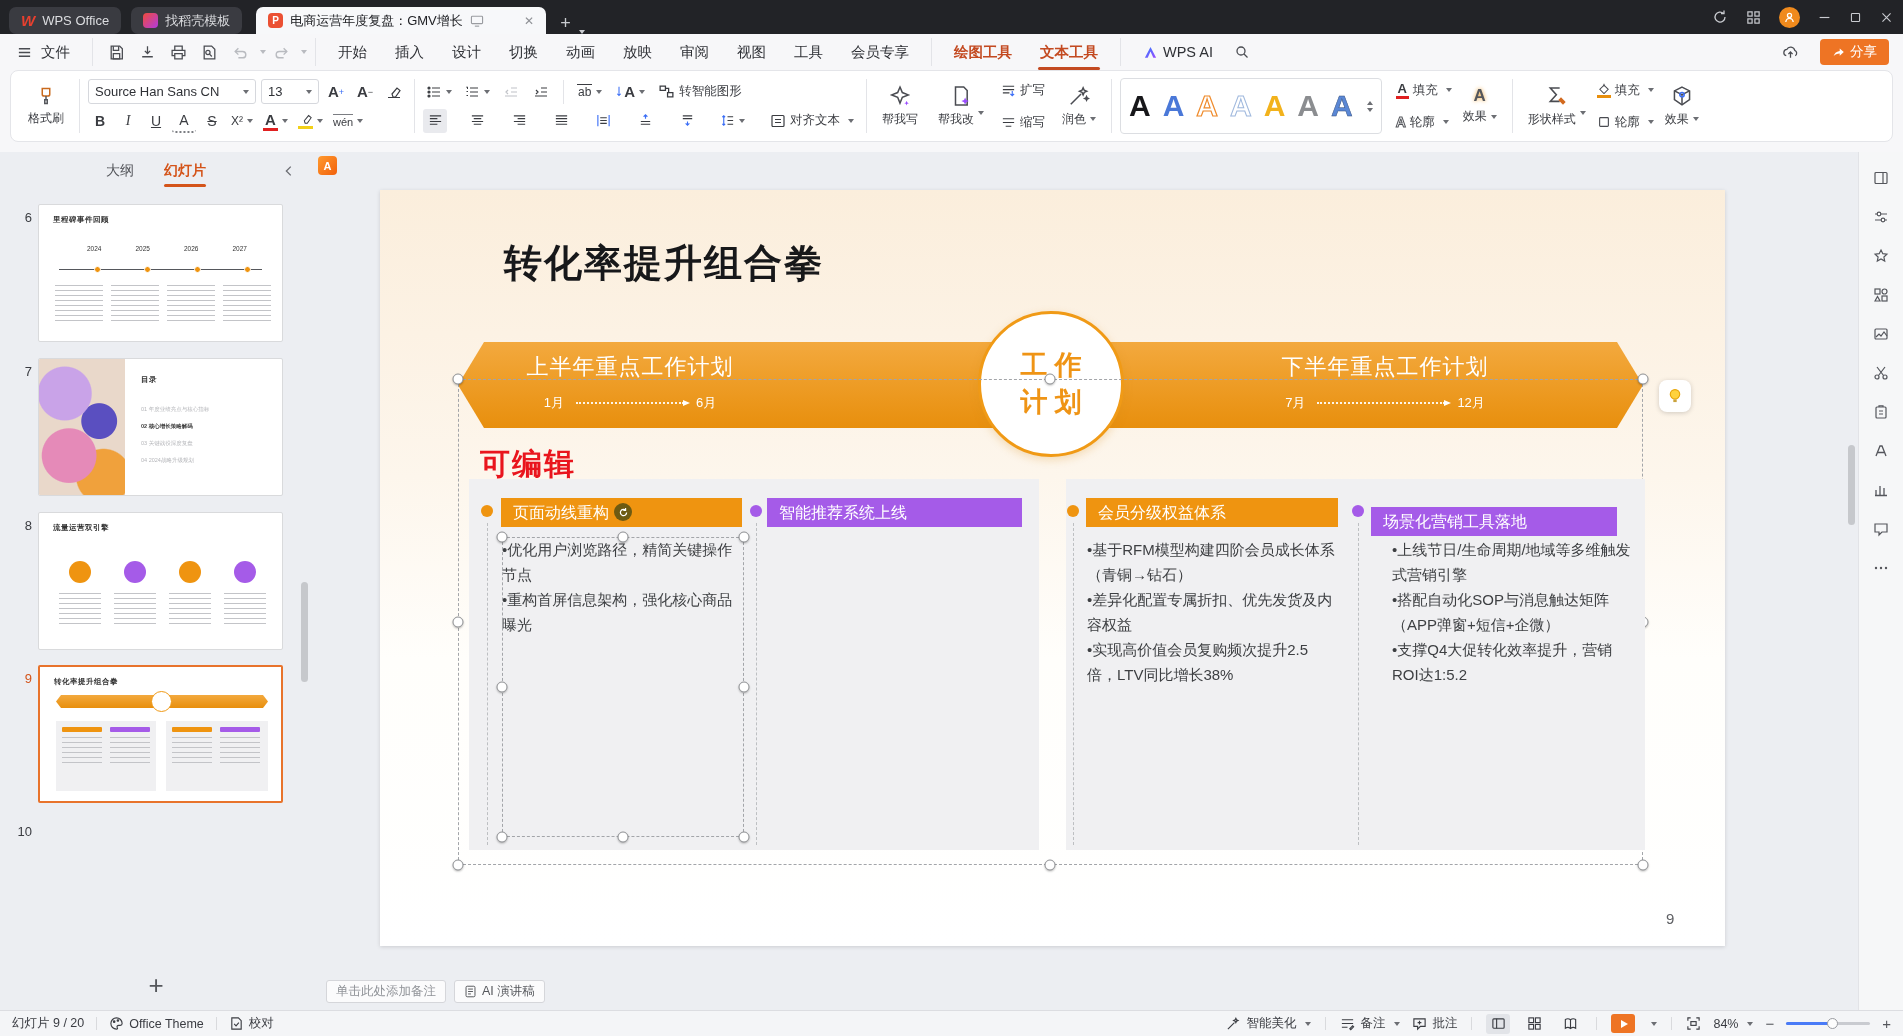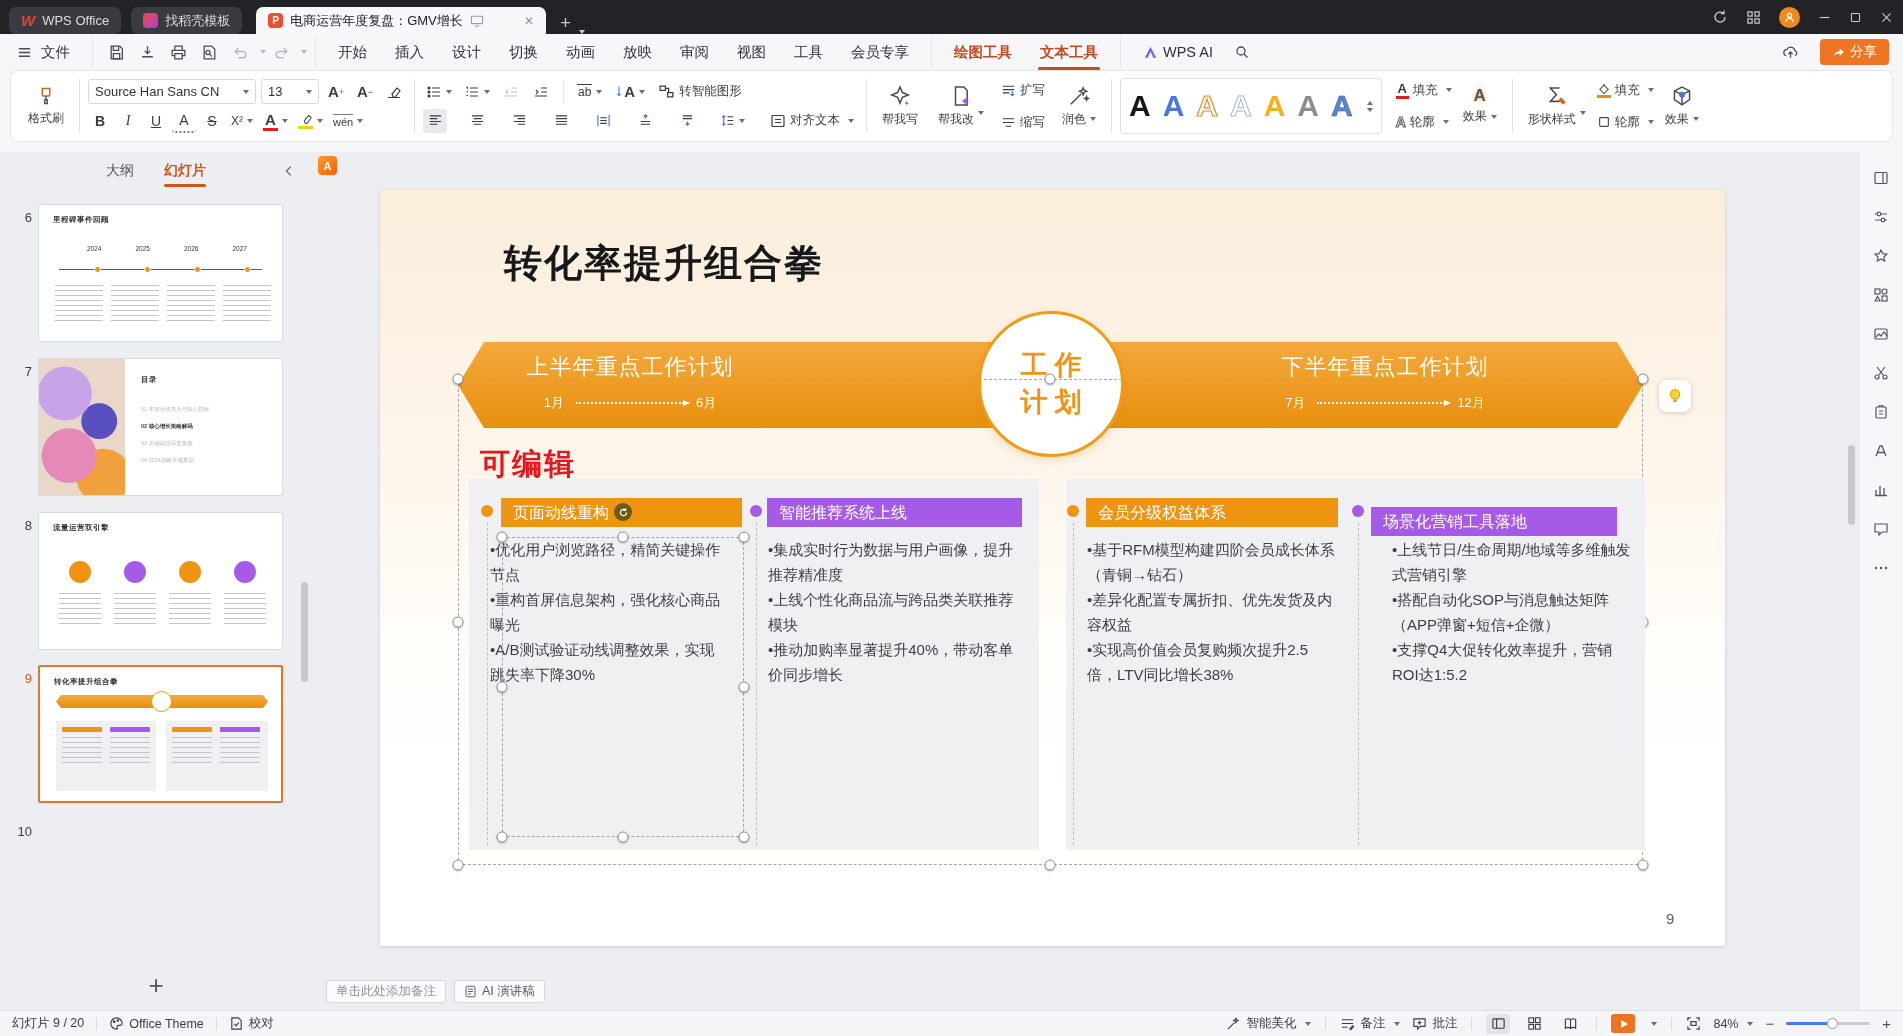"•优化用户浏览路径，精简关键操作节点" div.cbody { left: 110px -> 122px }
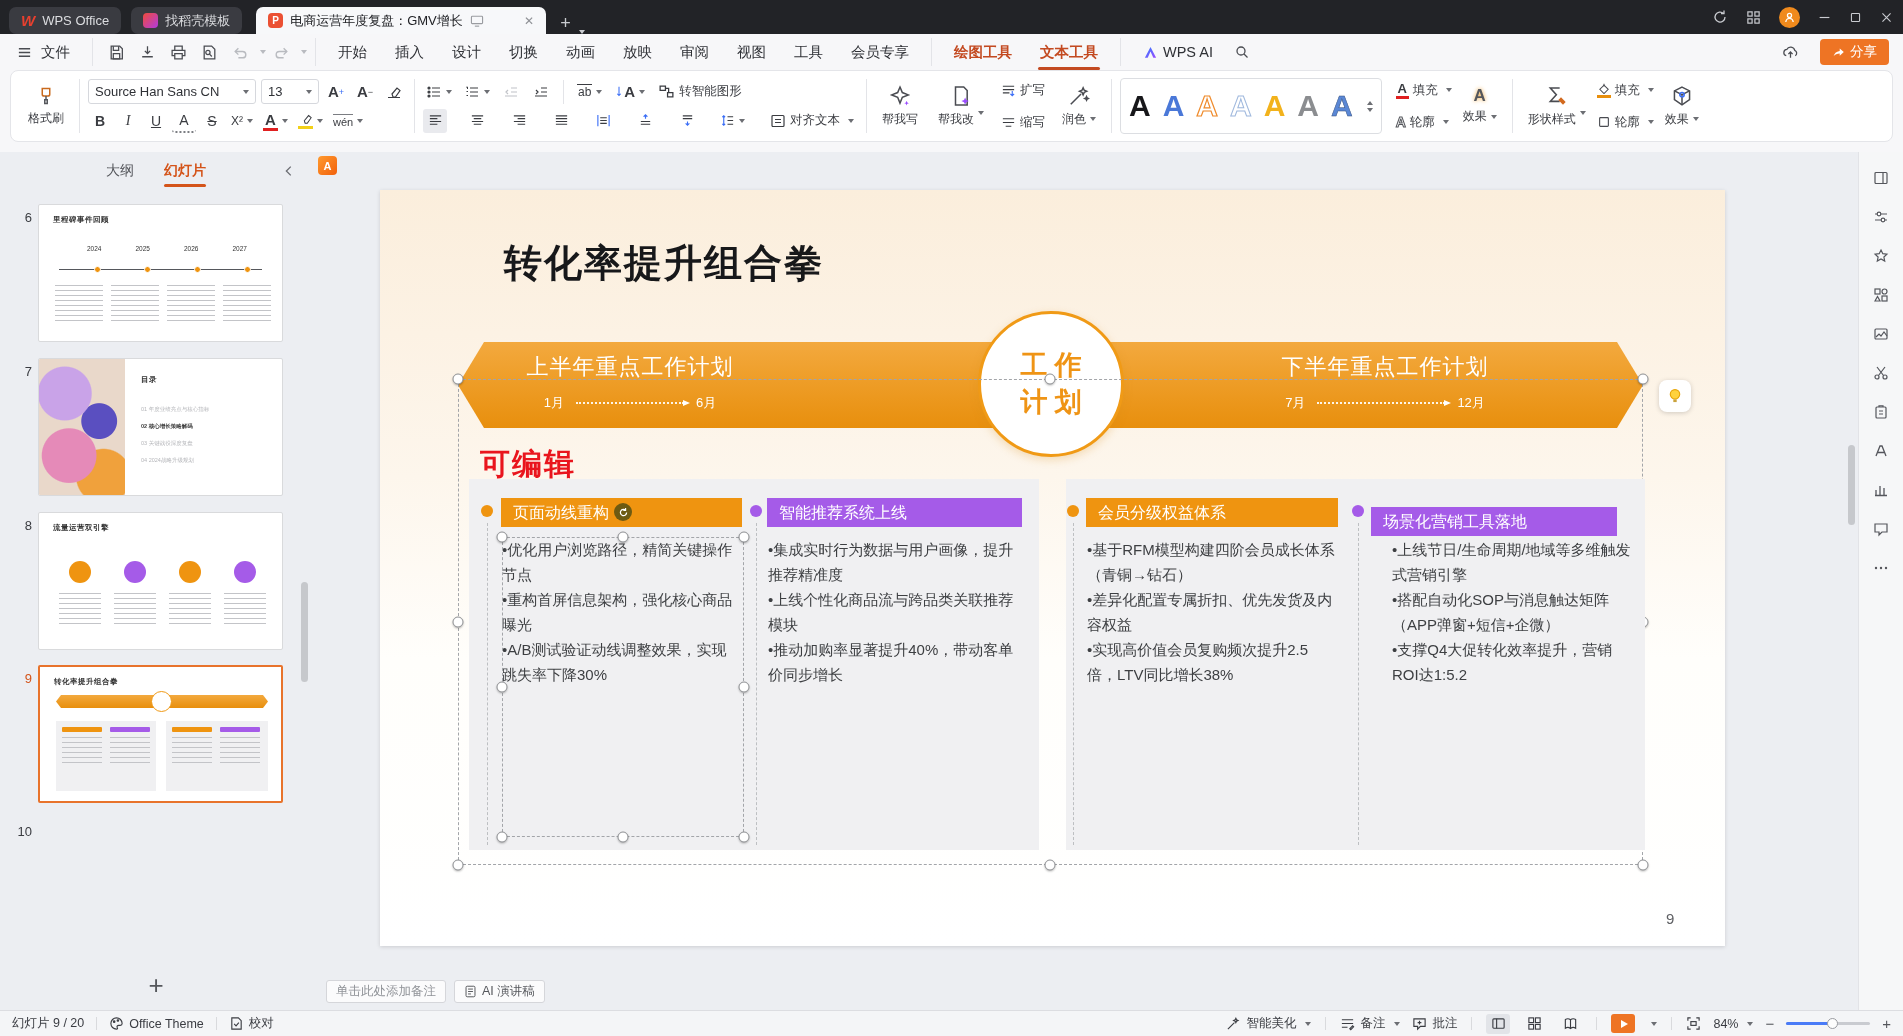"•集成实时行为数据与用户画像，提升推荐精准度" div.cbody { html: <div> <div>•集成实时行为数据与用户画像，提升推荐精准度</div> <div>•上线个性化商品流与跨品类关联推荐模块</div> <div>•推动加购率显著提升40%，带动客单价同步增长</div> </div> -> none }
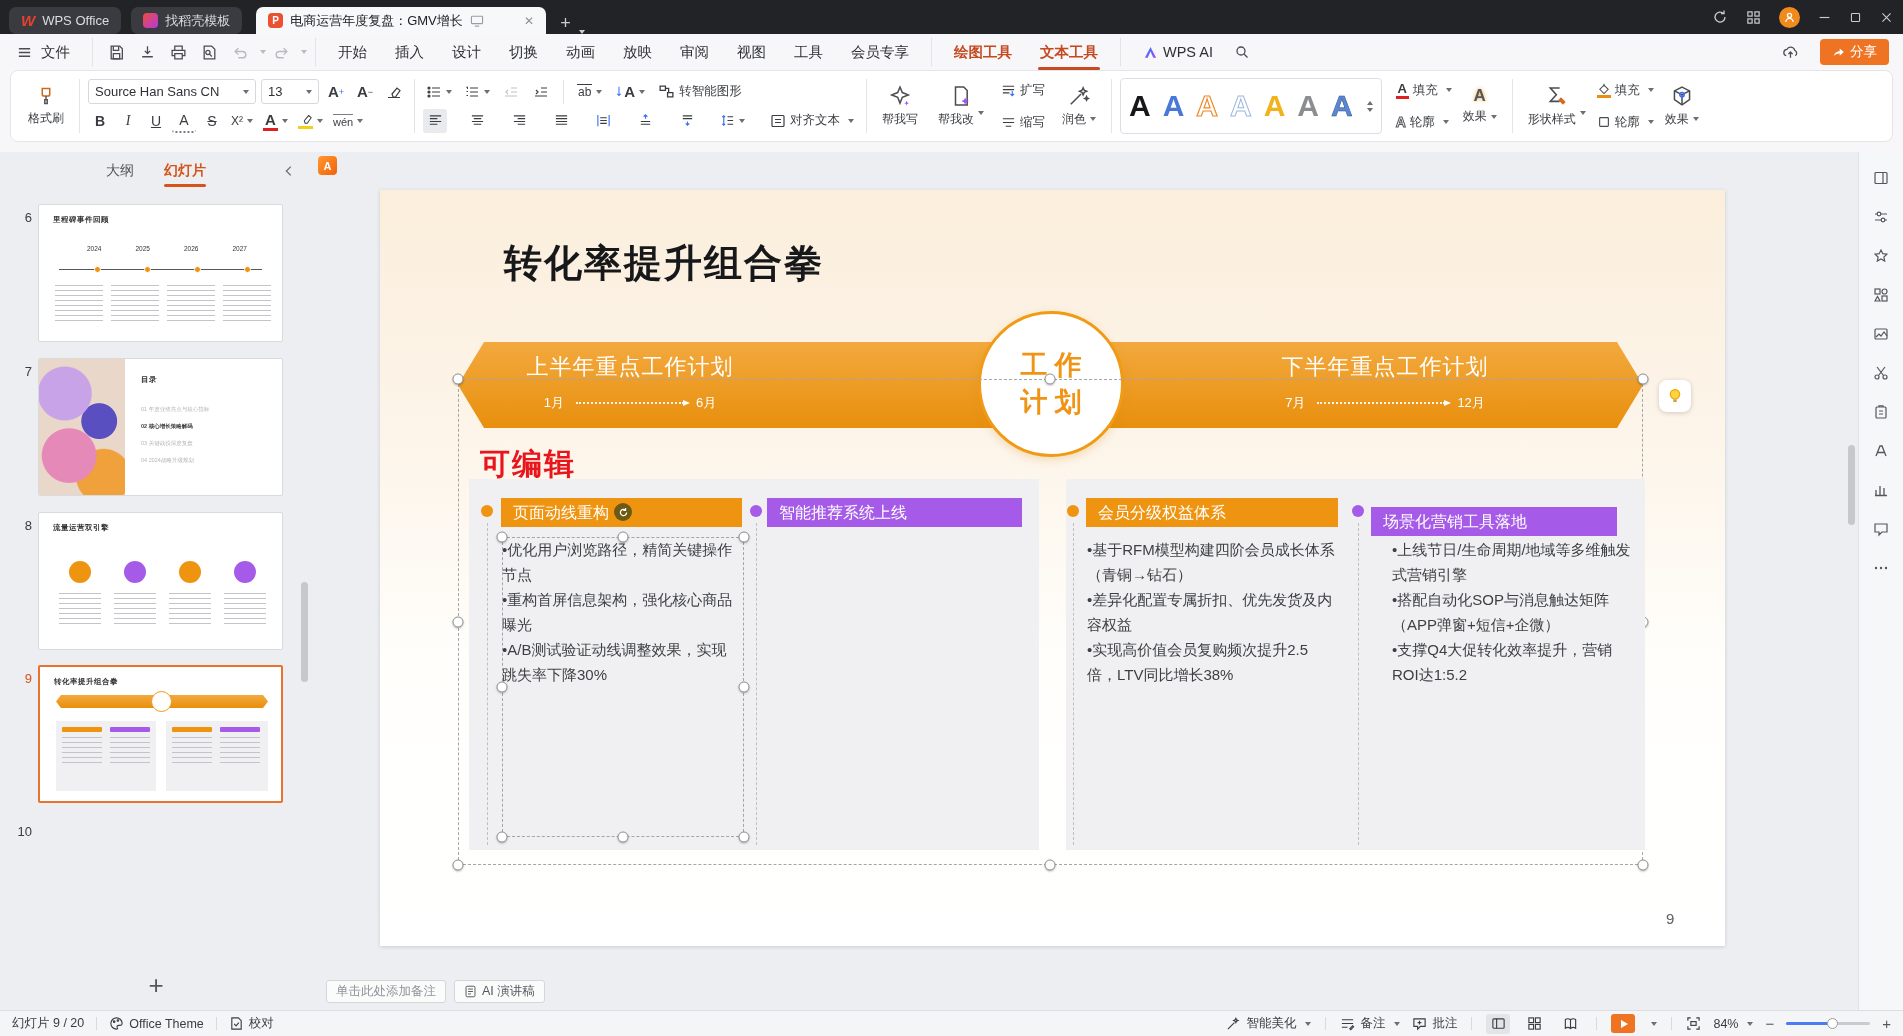"•A/B测试验证动线调整效果，实现跳失率下降30%" div { html: <div>•A/B测试验证动线调整效果，实现跳失率下降30%</div> -> none }
